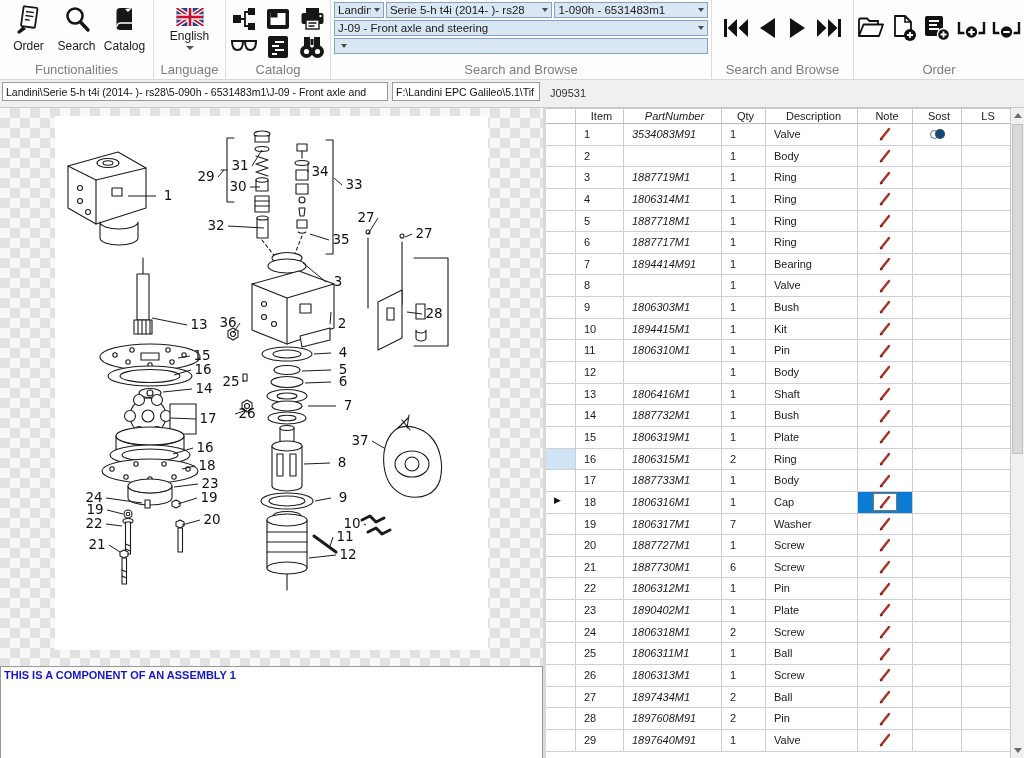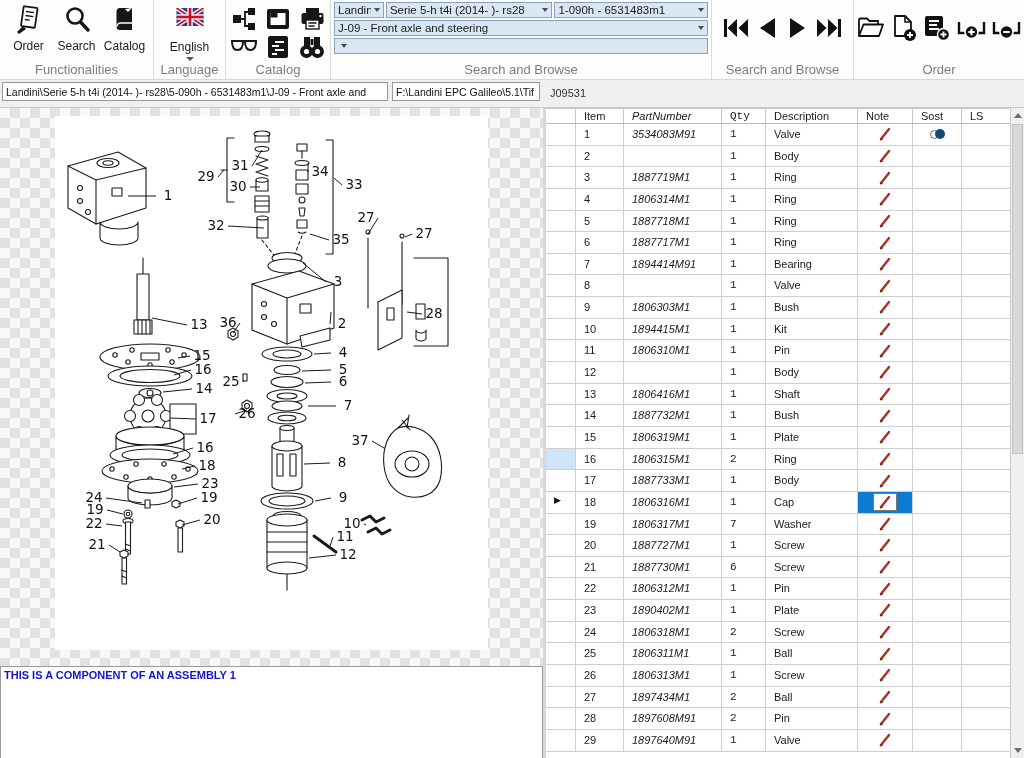"English" #lang-item .flabel { margin-top: 14px -> 3px }
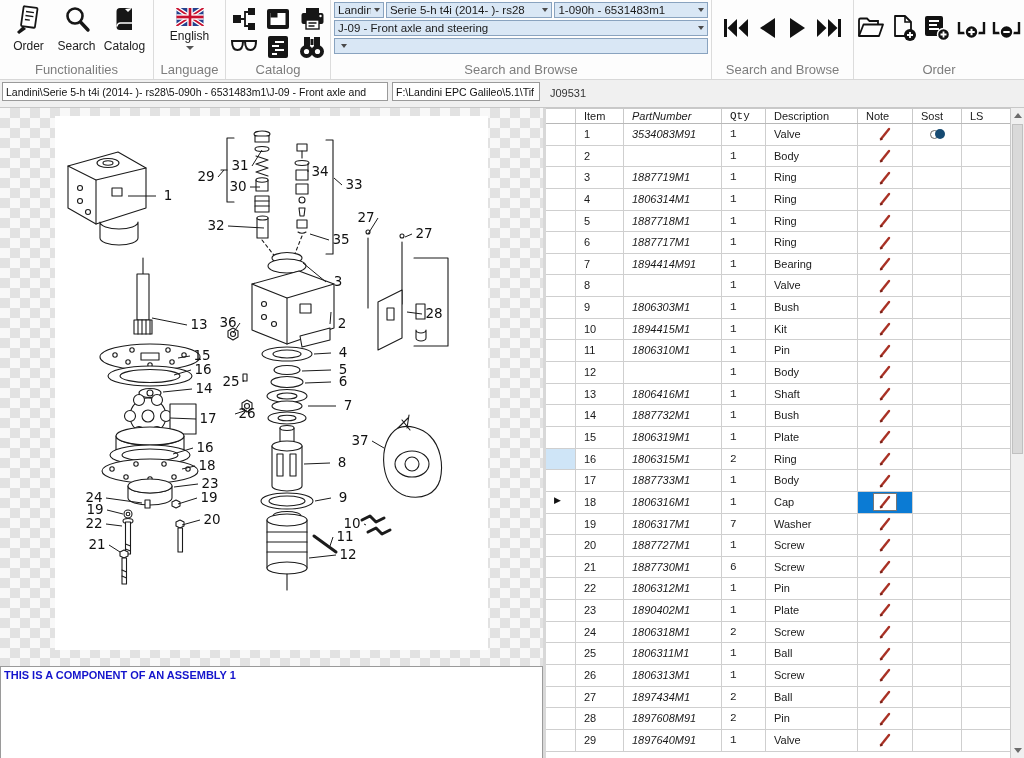"Item" .hc { text-align: none -> center }
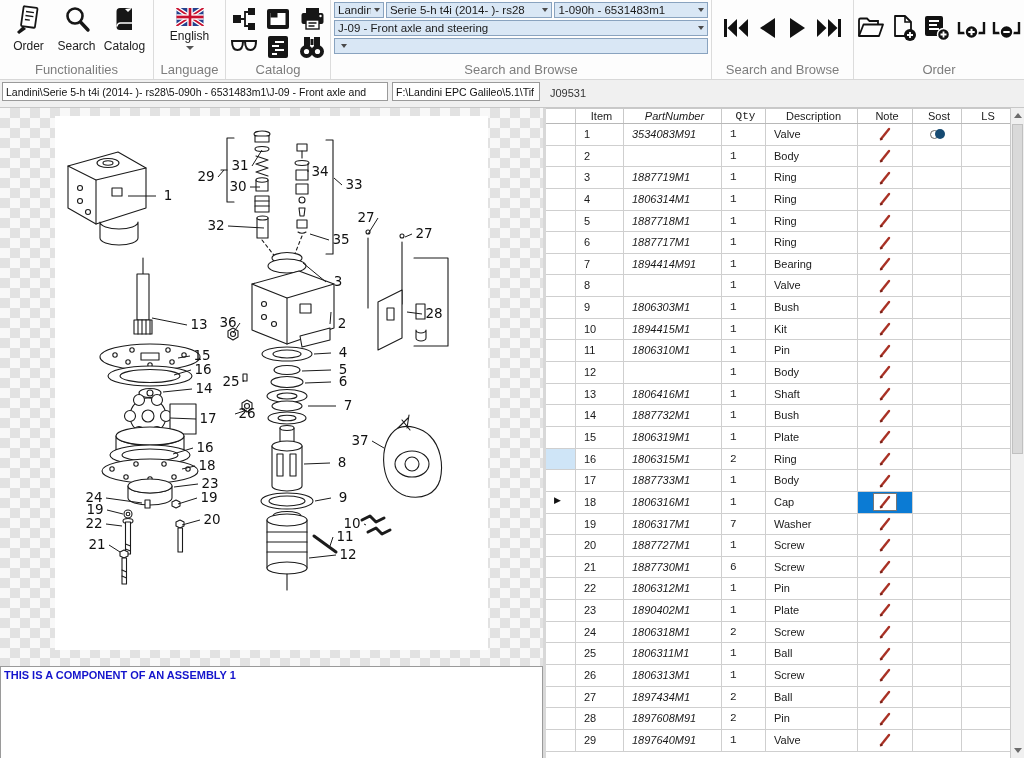"Qty" .c-qty { font-family: Liberation Mono, monospace -> none }
